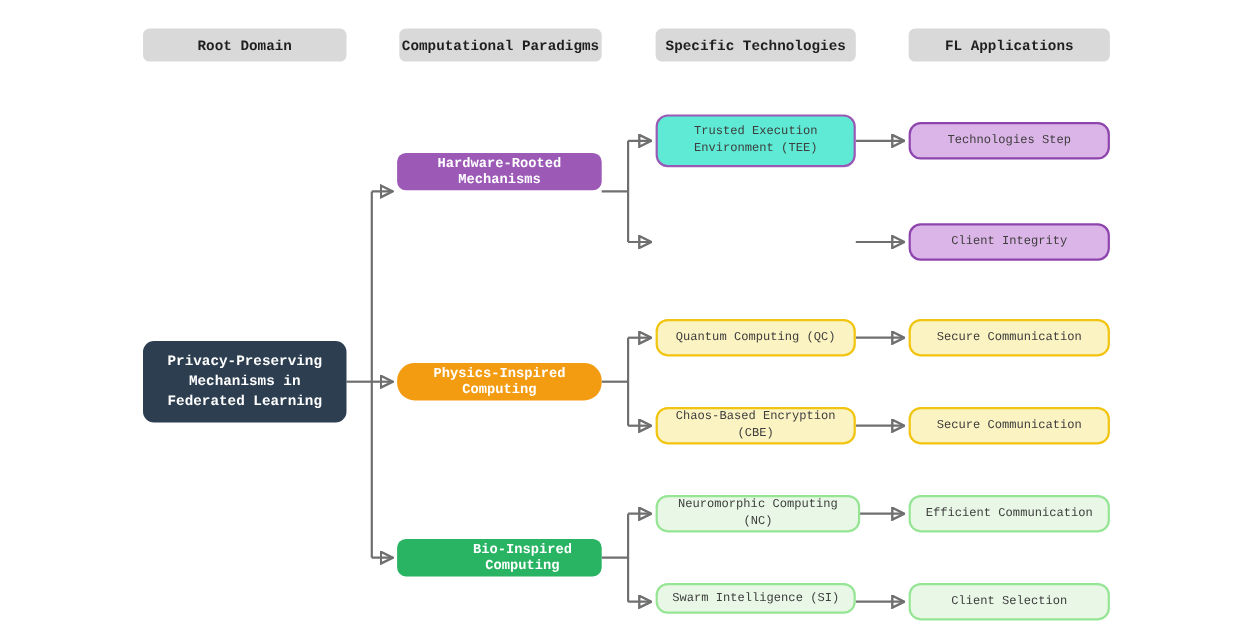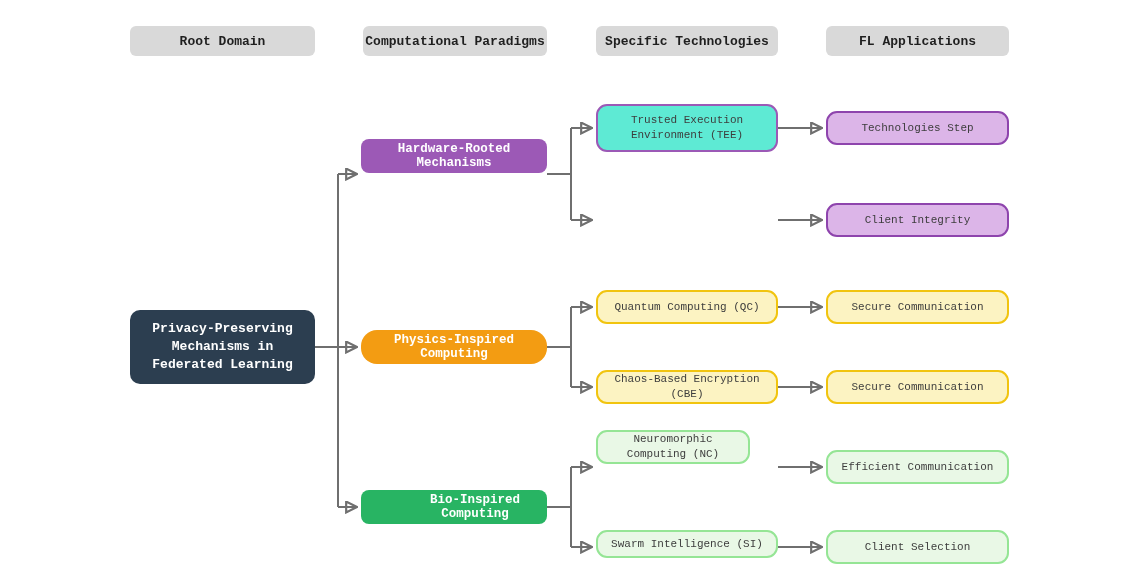"Neuromorphic Computing (NC)" div.node { top: 418px -> 438px; width: 154px -> 186px }
